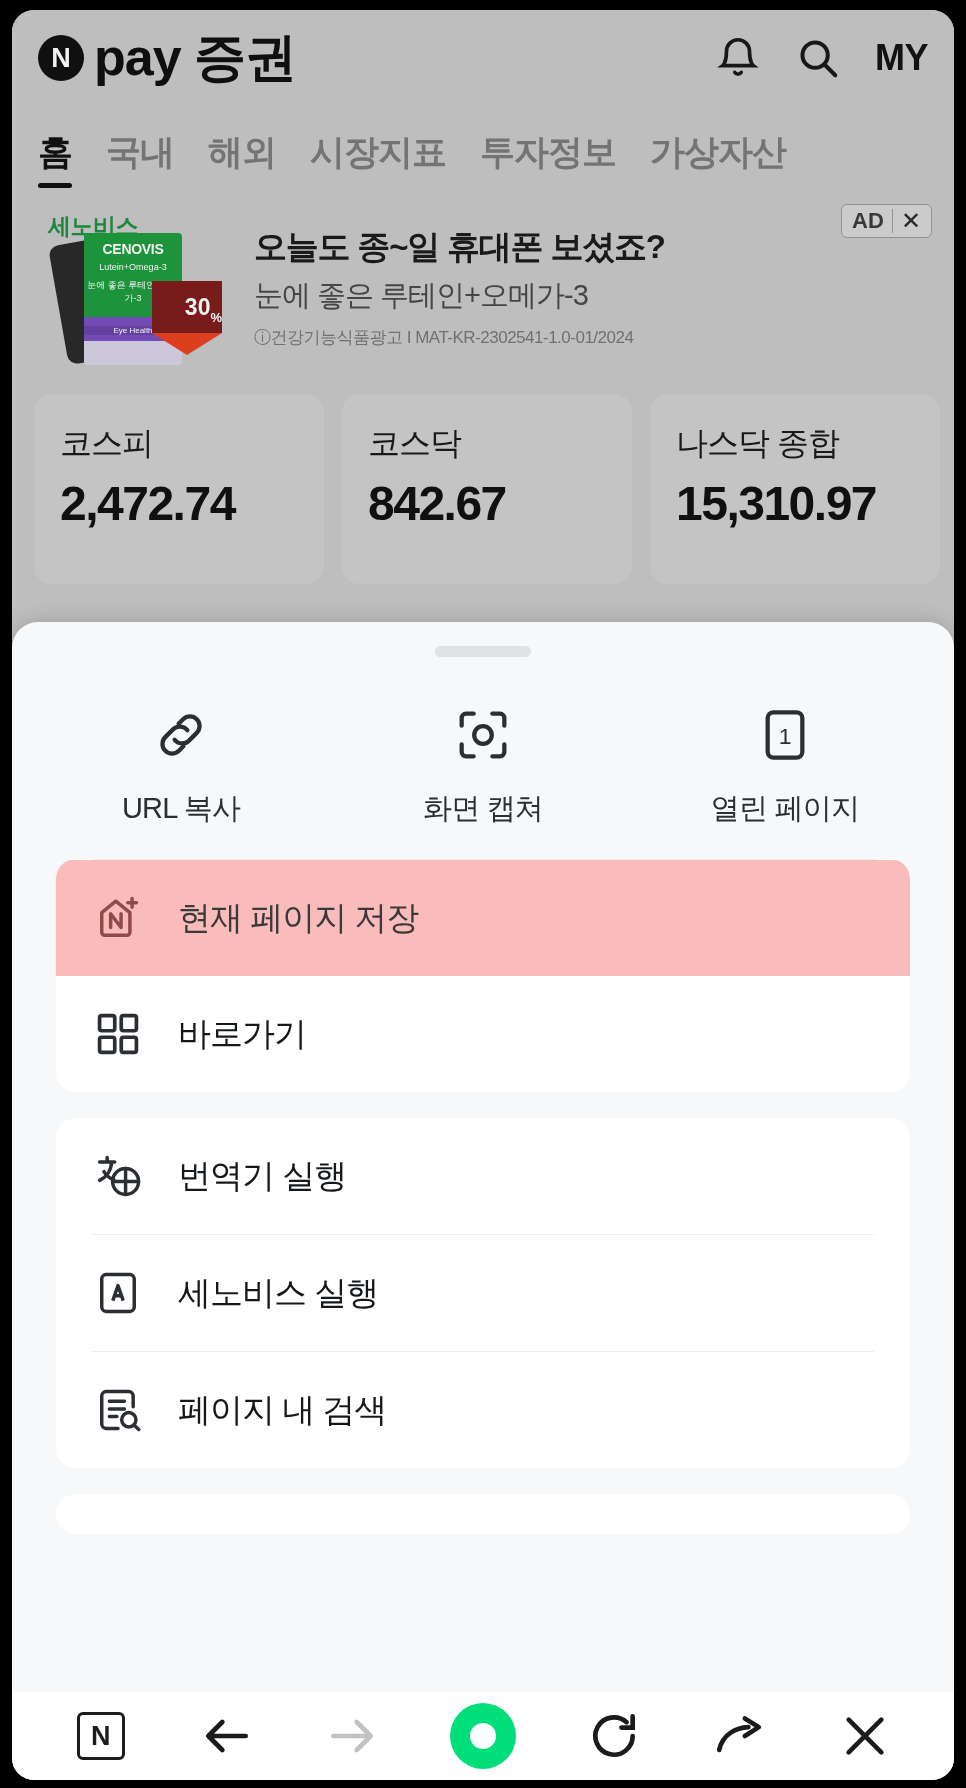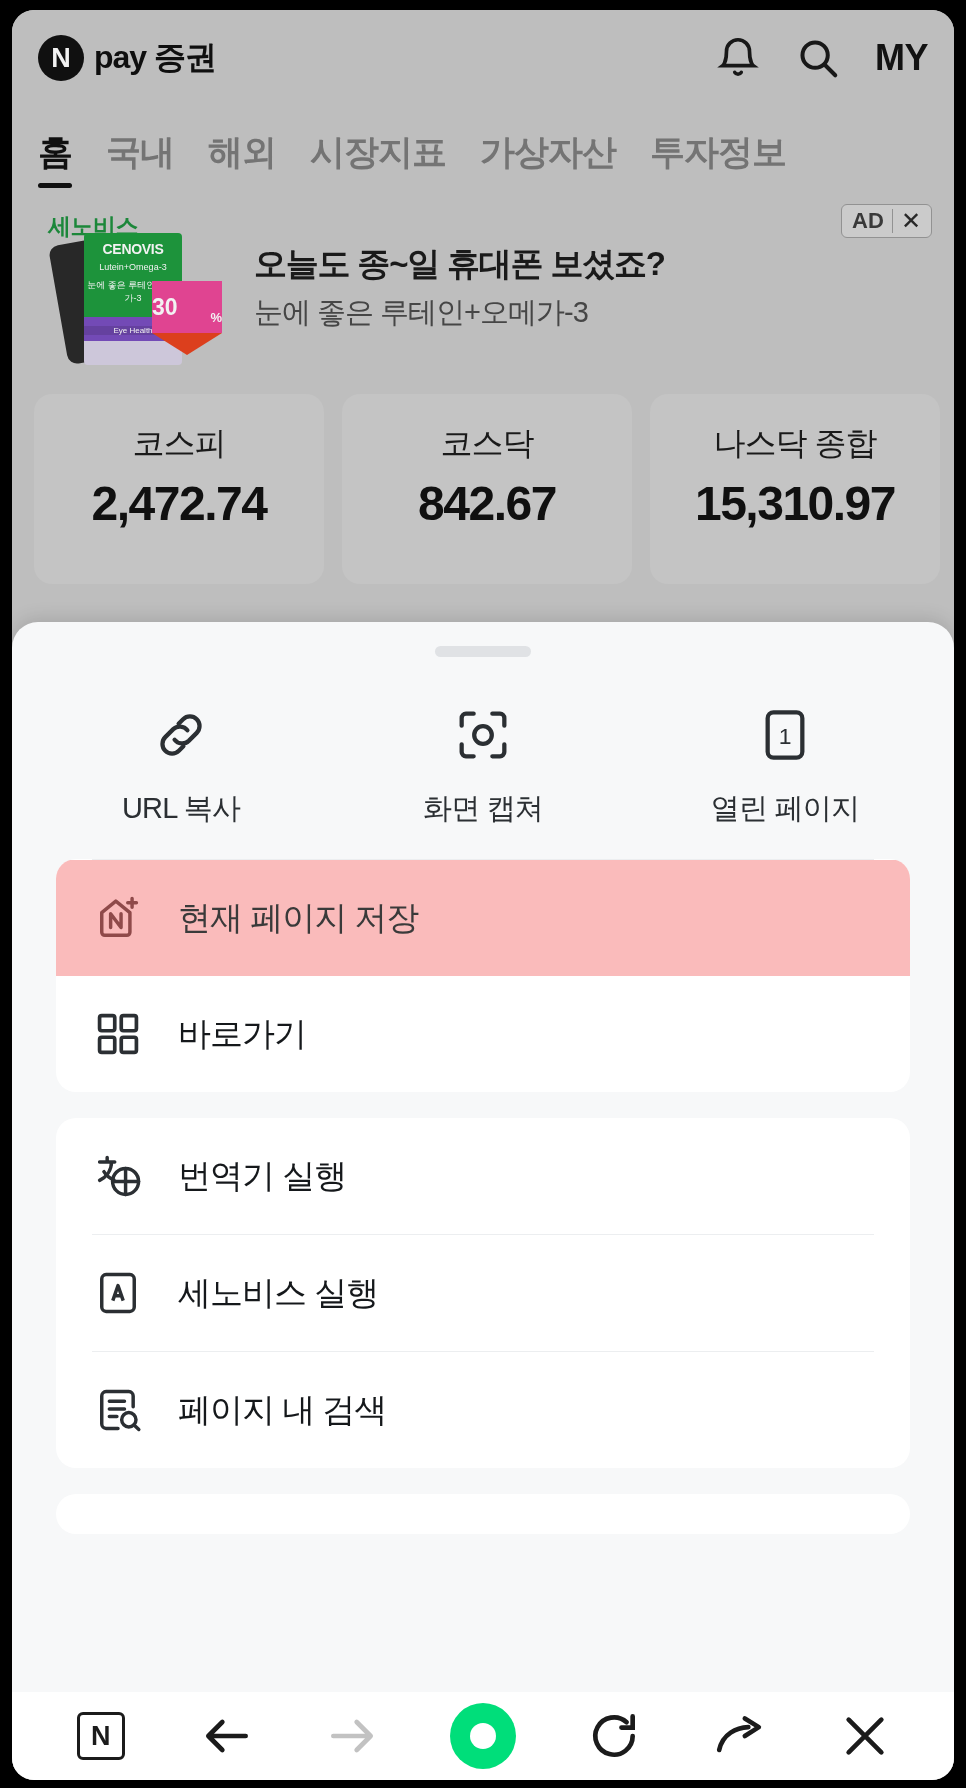"pay 증권" .logo-text { font-size: 32px -> 52px }
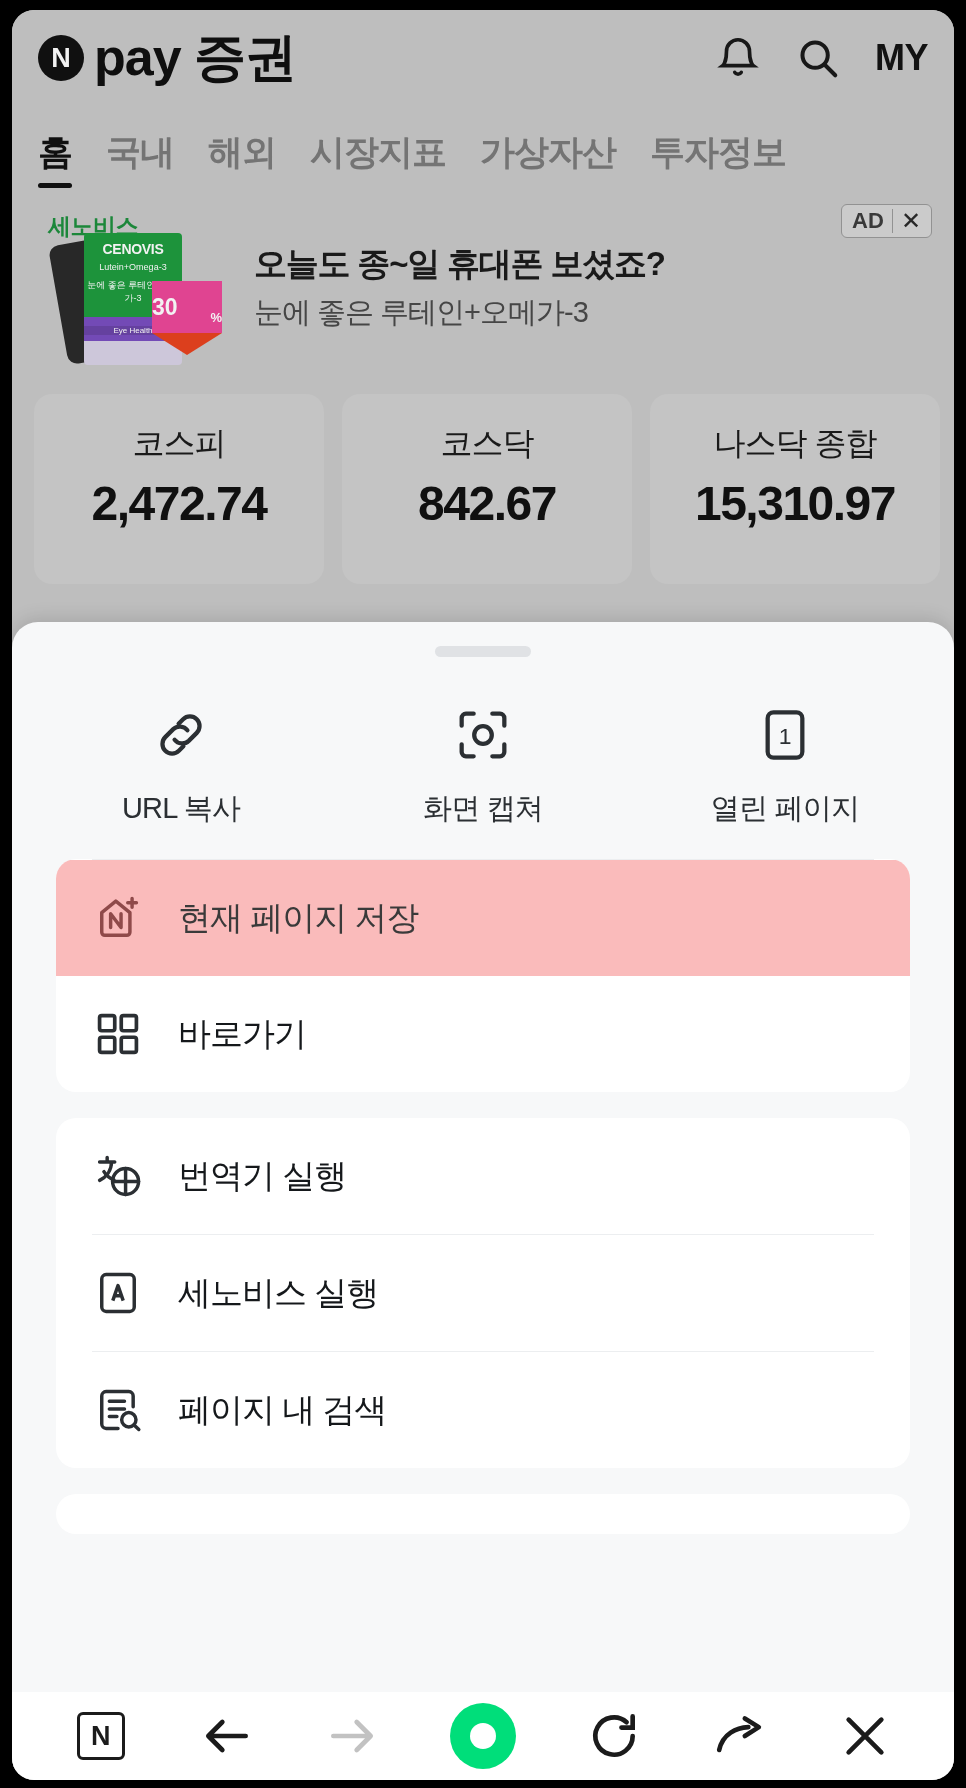"가상자산" div.nav-tab { order: before "투자정보" -> after "투자정보" }
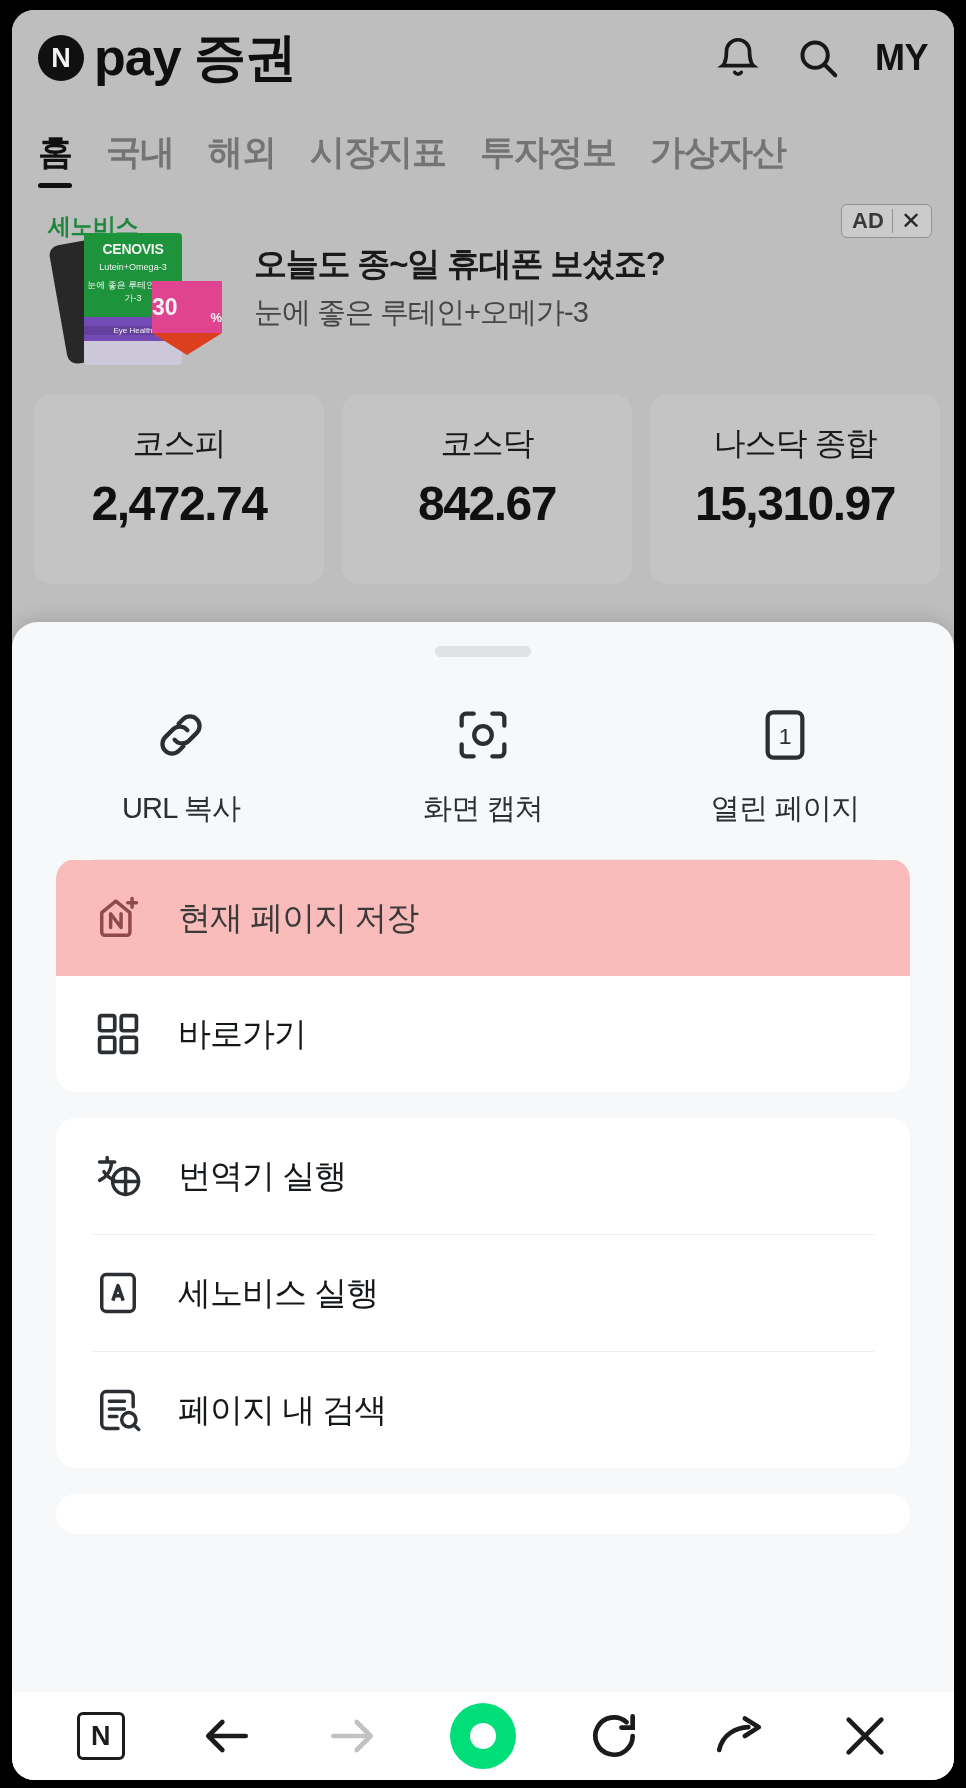"30" .ad-badge { background: #ec4899 -> #7f1d1d; justify-content: space-between -> flex-end }
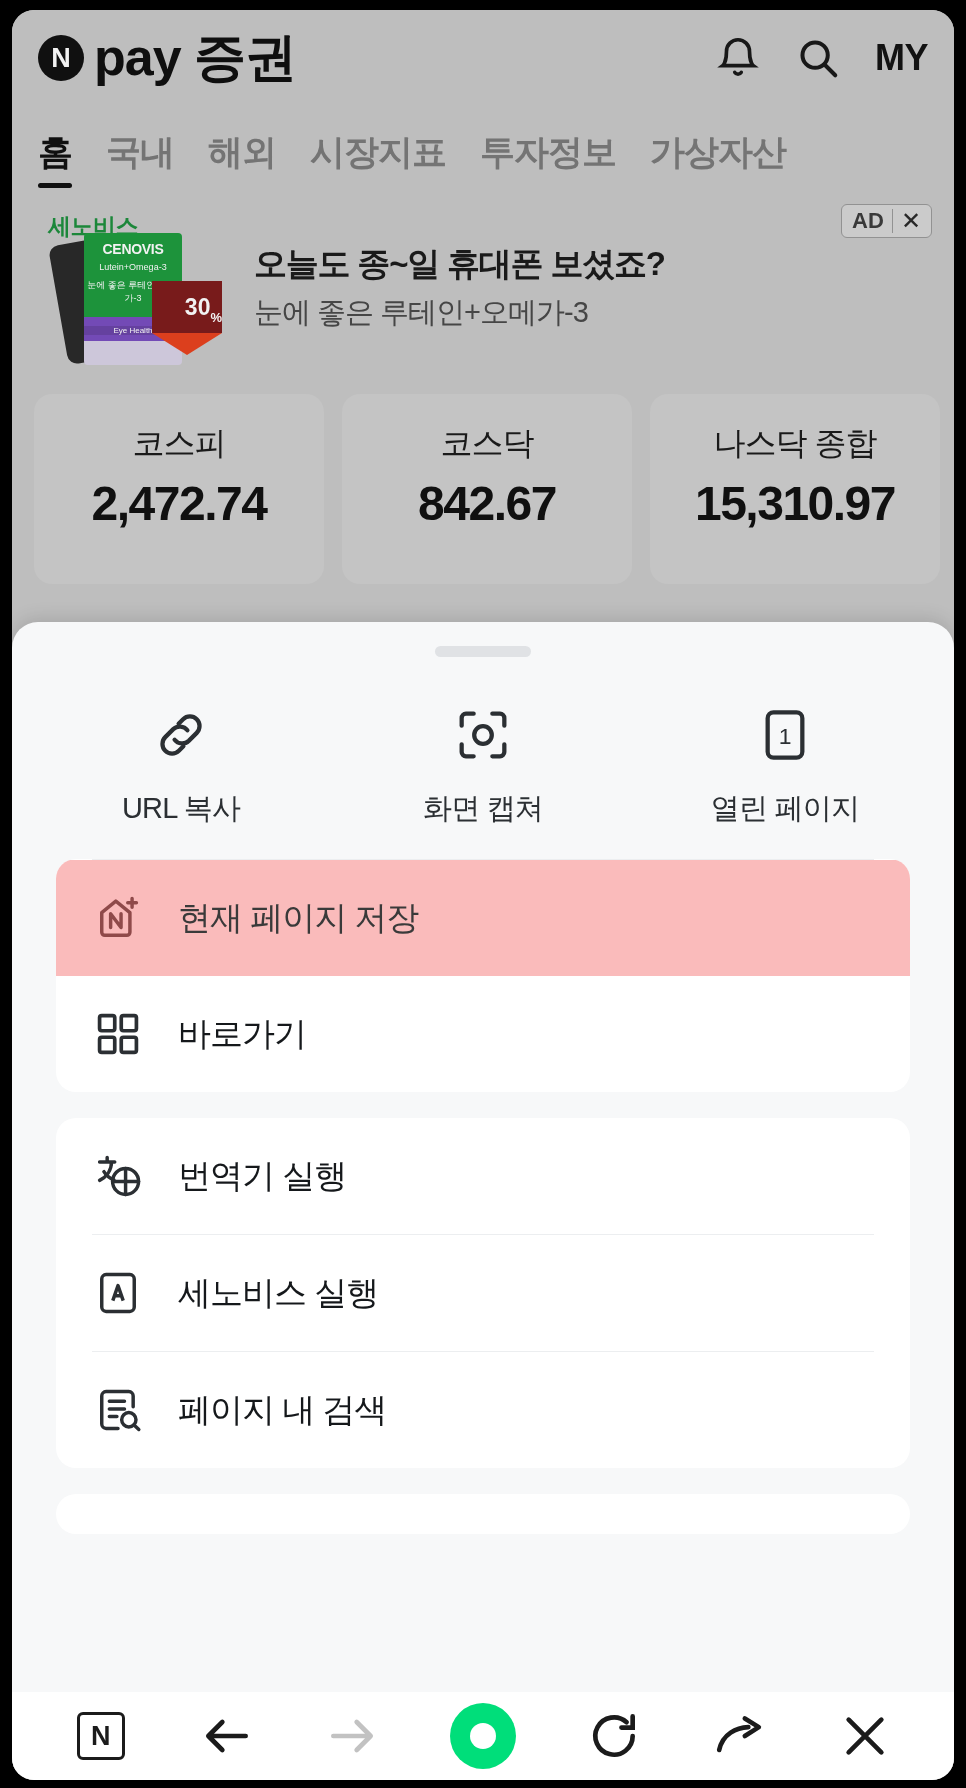"ⓘ건강기능식품광고 I MAT-KR-2302541-1.0-01/2024" div.ad-t3 { html: none -> <div>ⓘ건강기능식품광고 I MAT-KR-2302541-1.0-01/2024</div> }
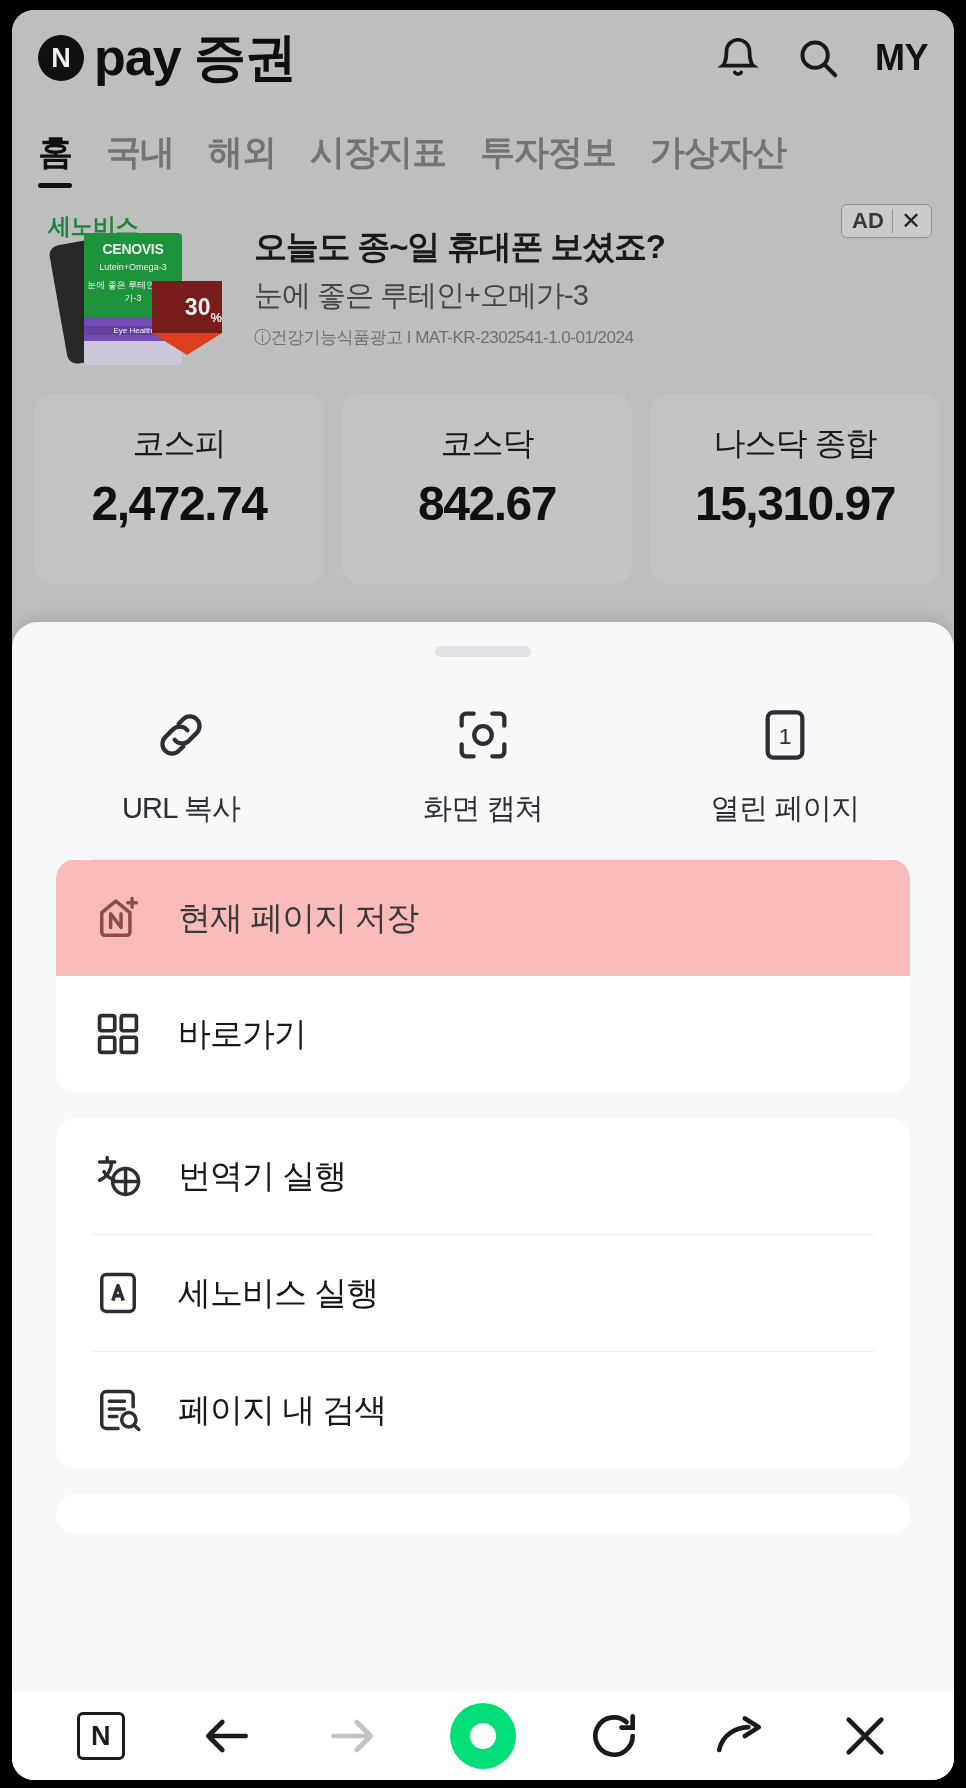"코스피" .idx-row { text-align: center -> none }
